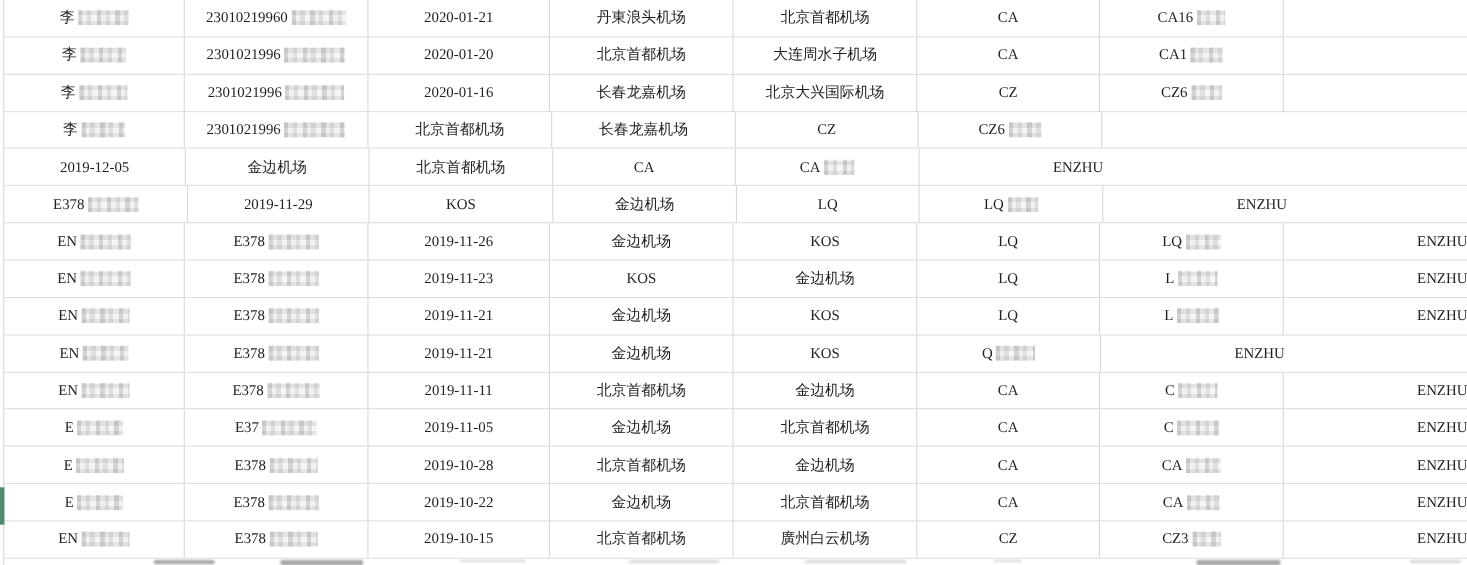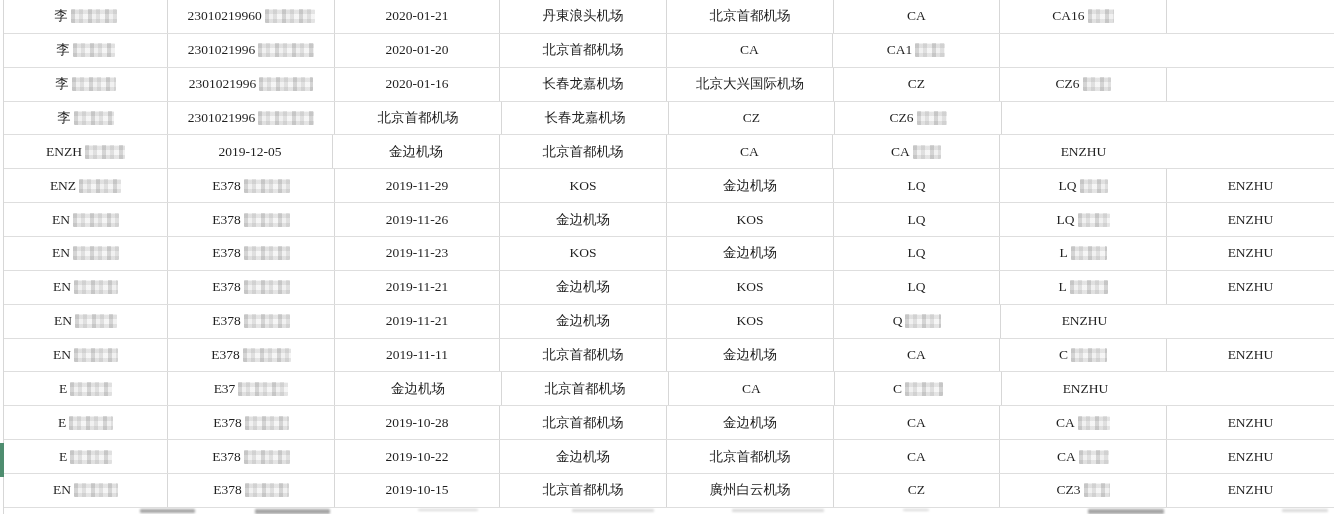"大连周水子机场" div.cell { html: none -> <div> <span>大连周水子机场</span> </div> }
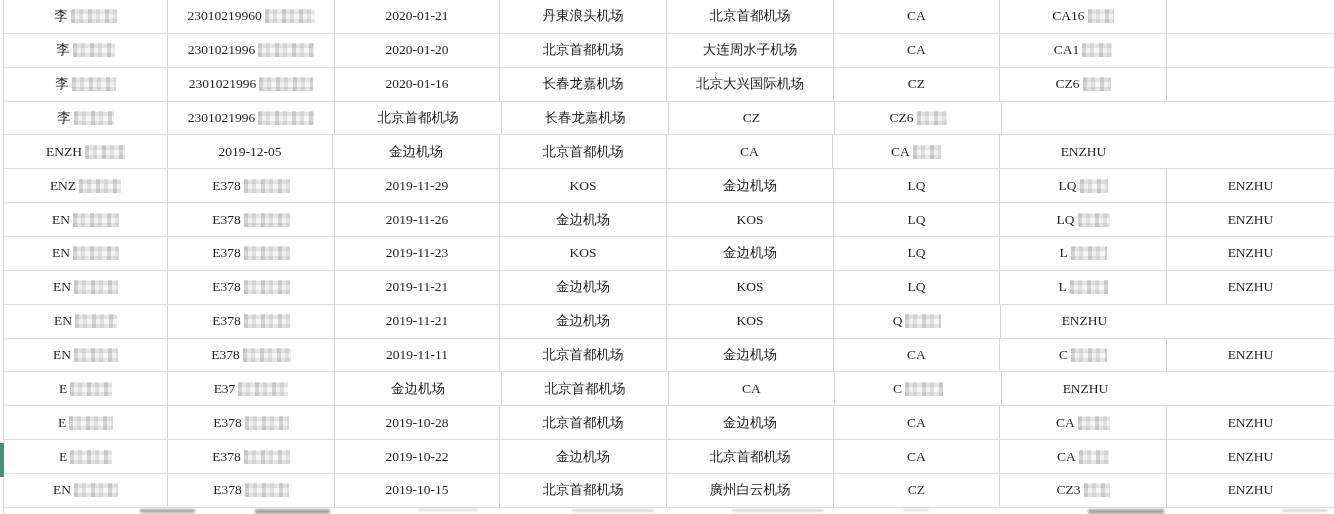"ENZH" div.cell { html: <div> <span>ENZH</span> <span></span> </div> -> none }
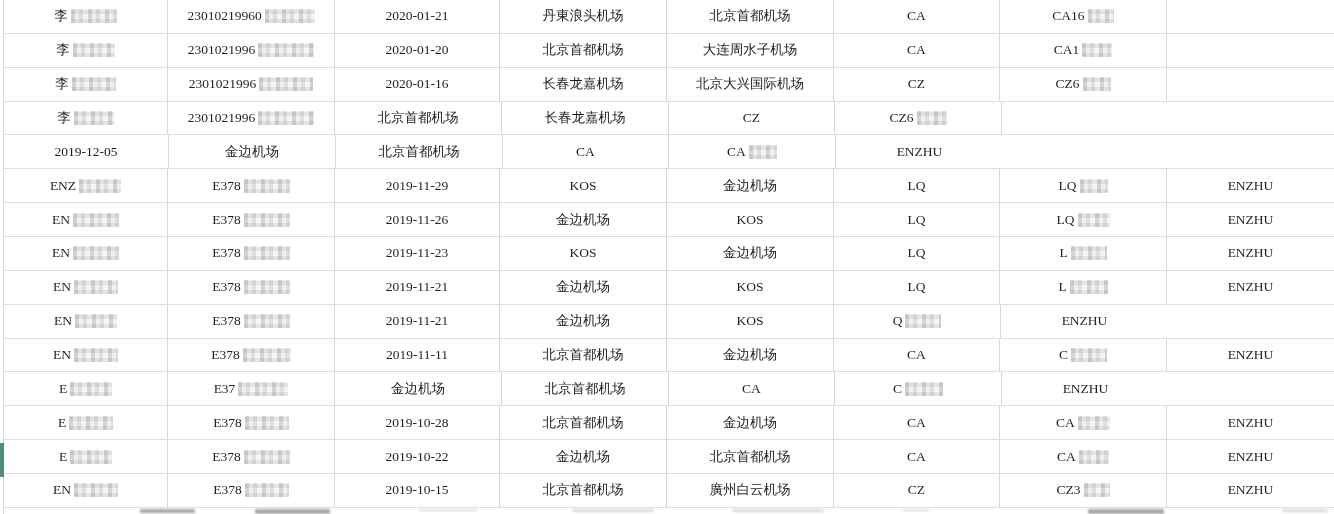"ENZHU" .cell:last-child { justify-content: none -> flex-end }
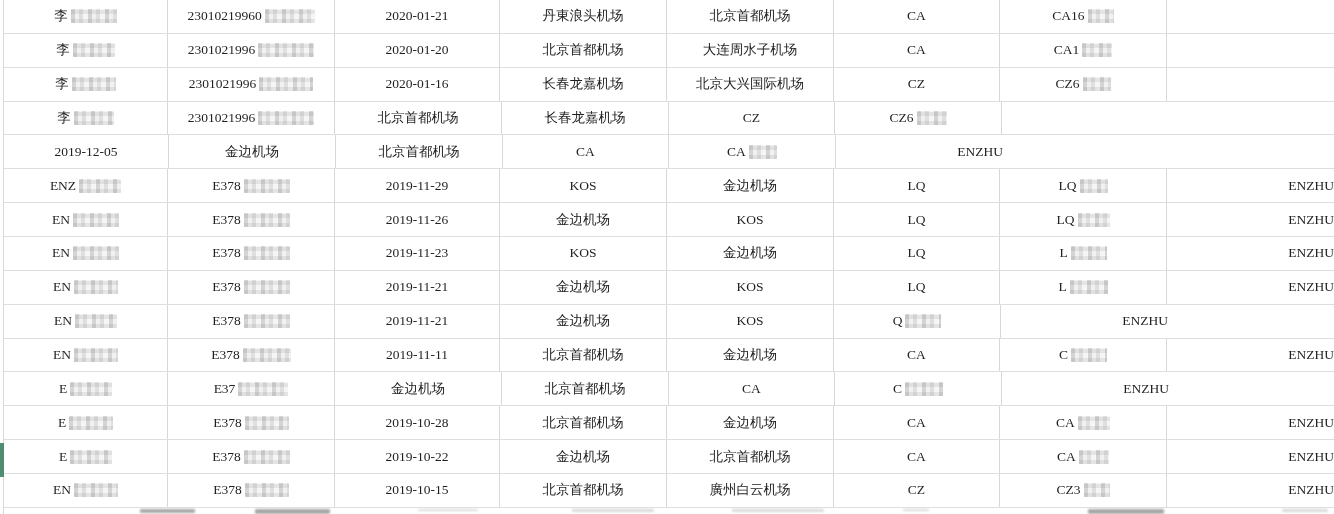"ENZ" div.cell { html: <div> <span>ENZ</span> <span></span> </div> -> none }
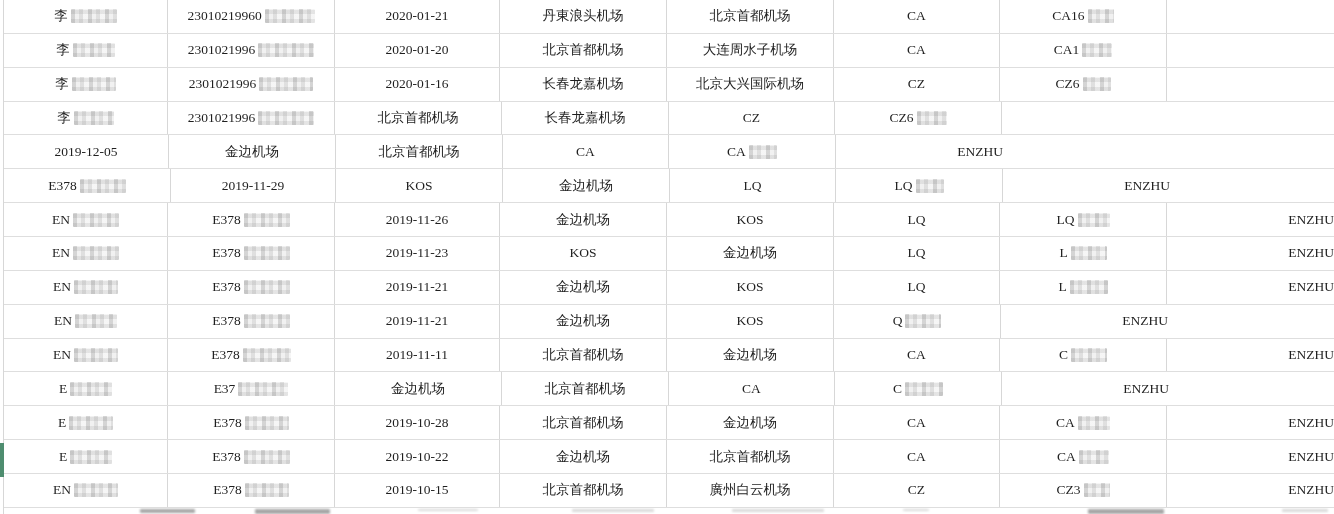"2019-11-05" div.cell { html: none -> <div> <span>2019-11-05</span> </div> }
